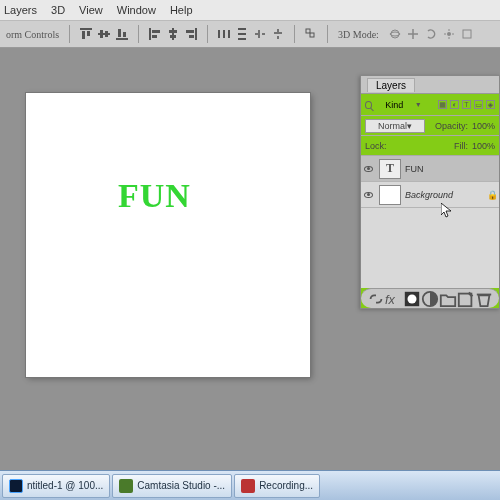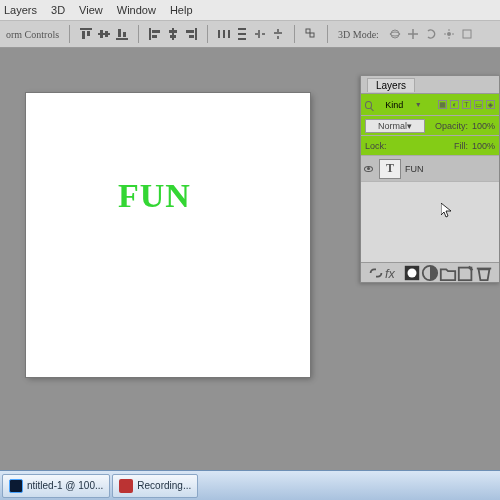"Background" div.layer-row { html: none -> <div> <div> <span></span> </div> <div></div> <div>Background</div> <div>🔒</div> </div> }
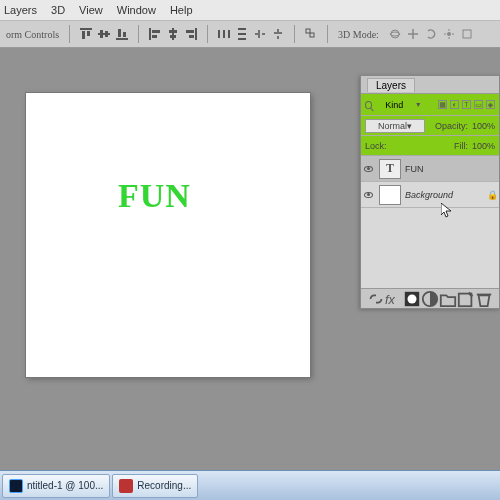"fx" .panel-footer { border-radius: none -> 10px }
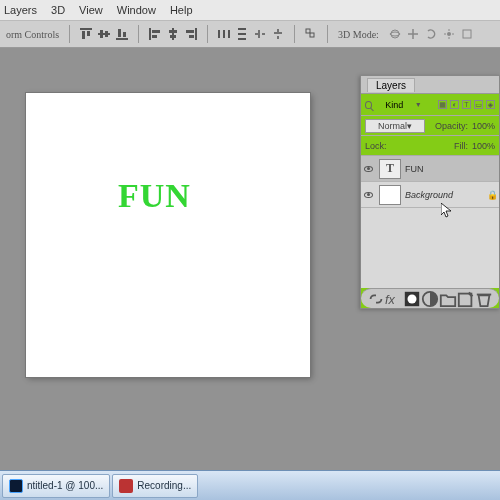"Camtasia Studio -..." div.task-btn { html: none -> <div> <span></span> <span>Camtasia Studio -...</span> </div> }
